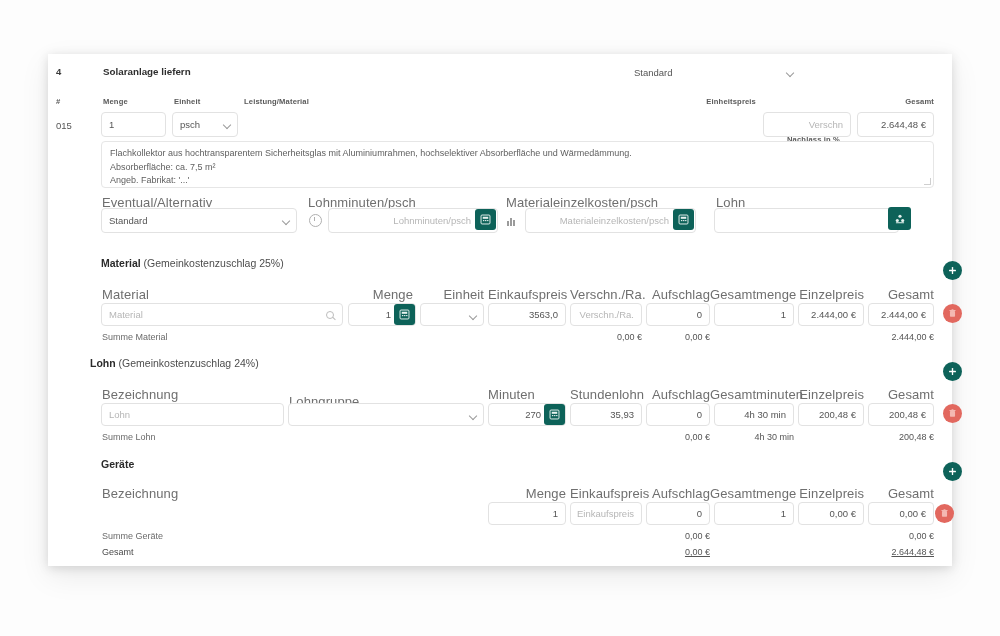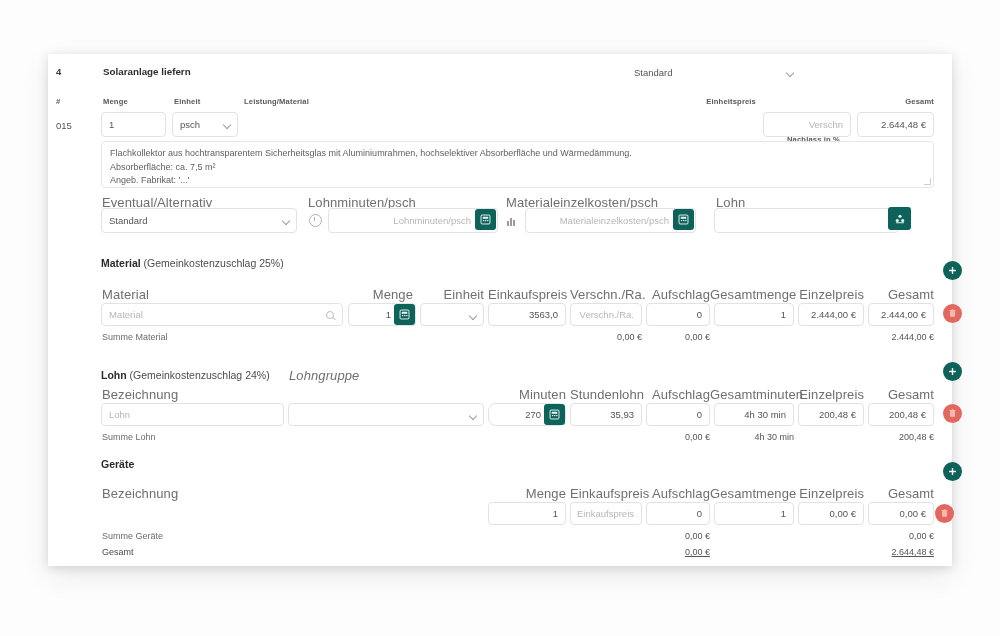"Lohn (Gemeinkostenzuschlag 24%)" div.sec-title { left: 53px -> 42px; margin-top: 12px -> none }
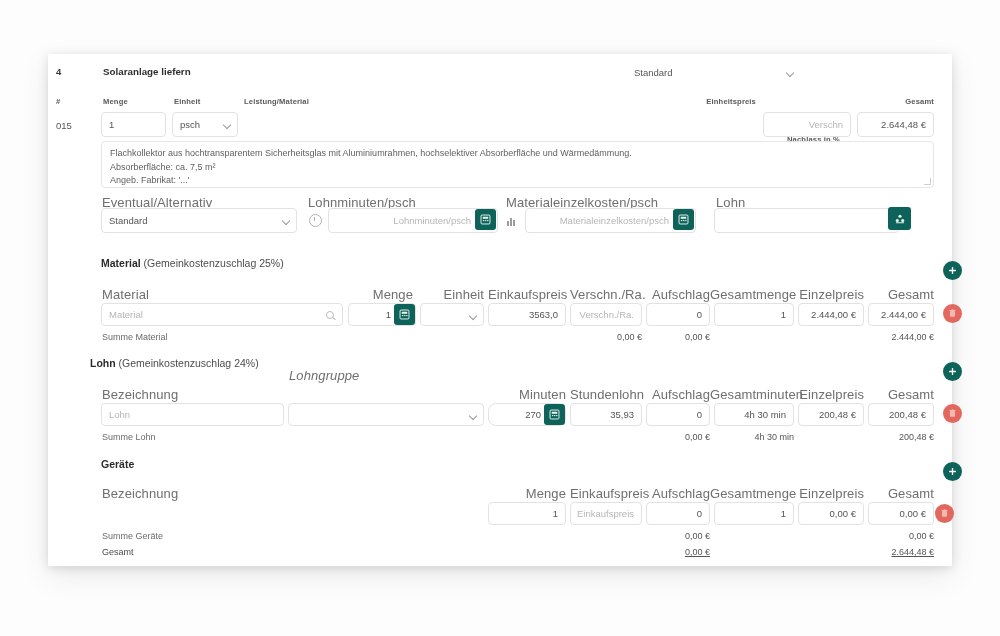"Lohngruppe" div.lbl { font-style: italic -> none; top: 314px -> 340px }
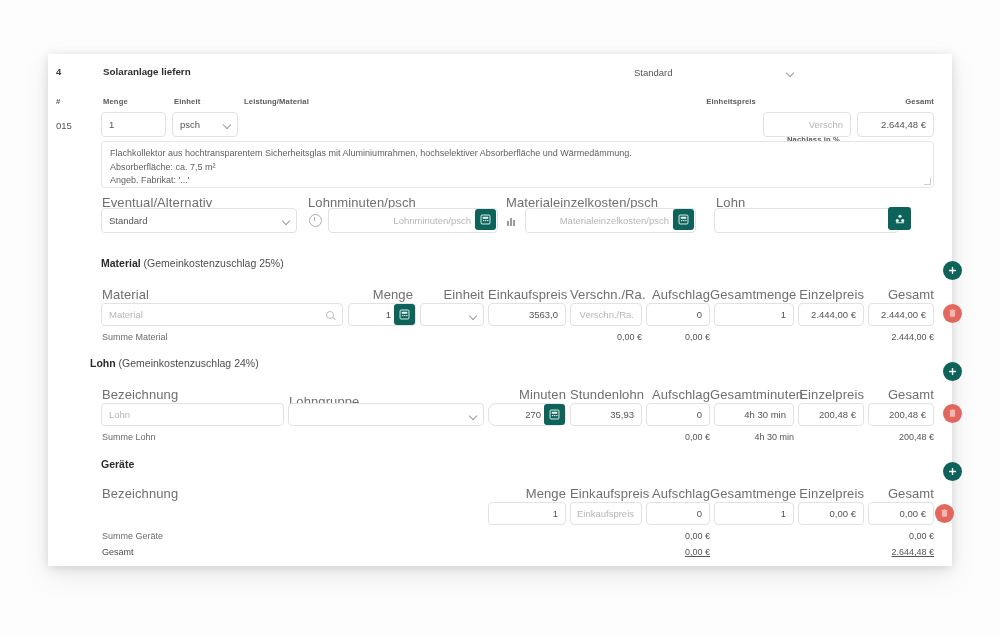"Minuten" div.lbl { text-align: right -> left }
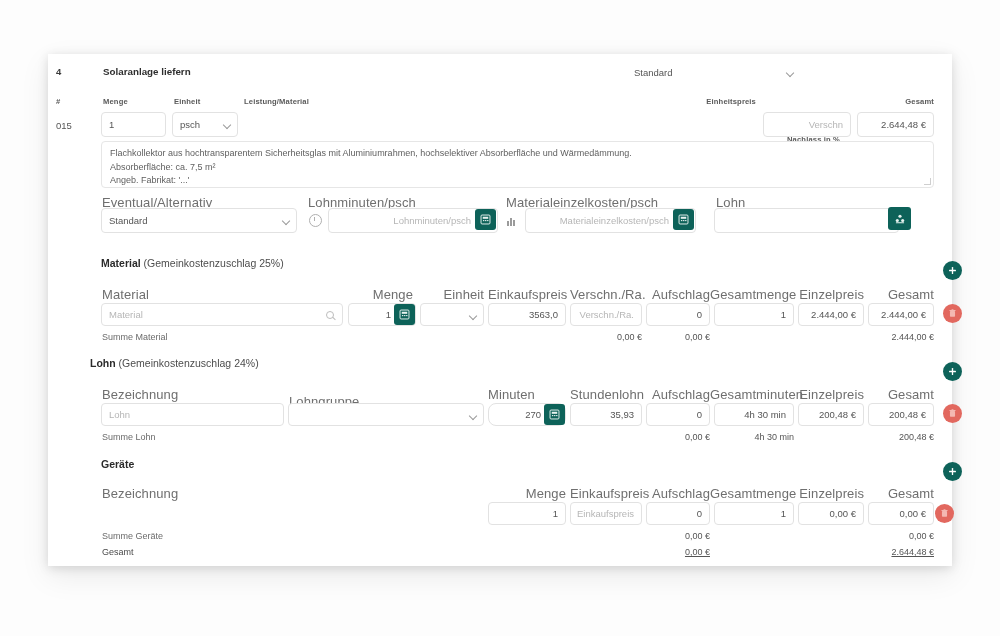"270" div.inp { border-radius: 8px -> none }
